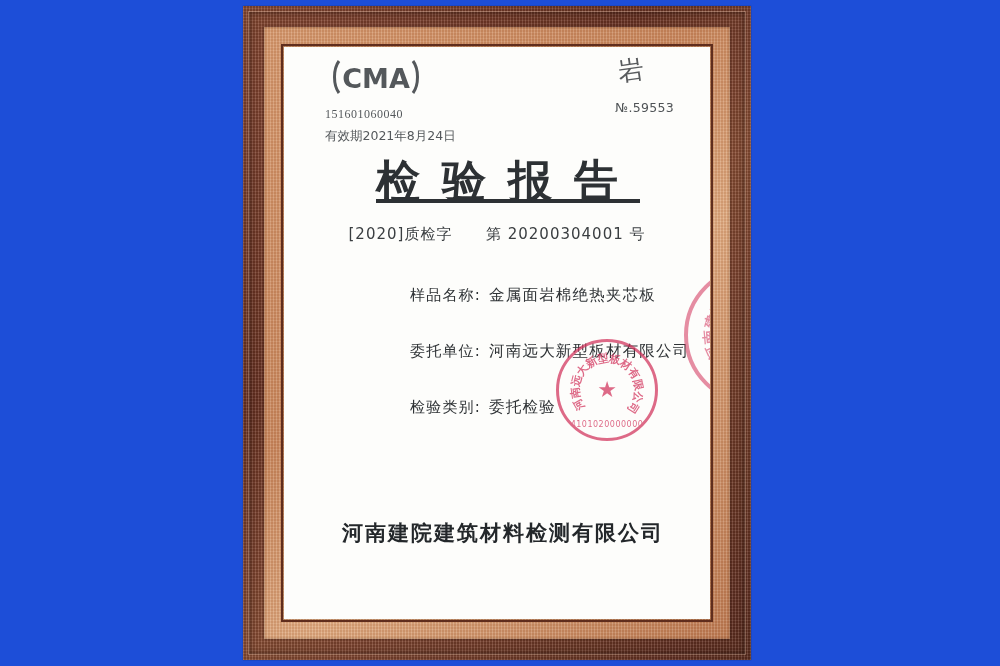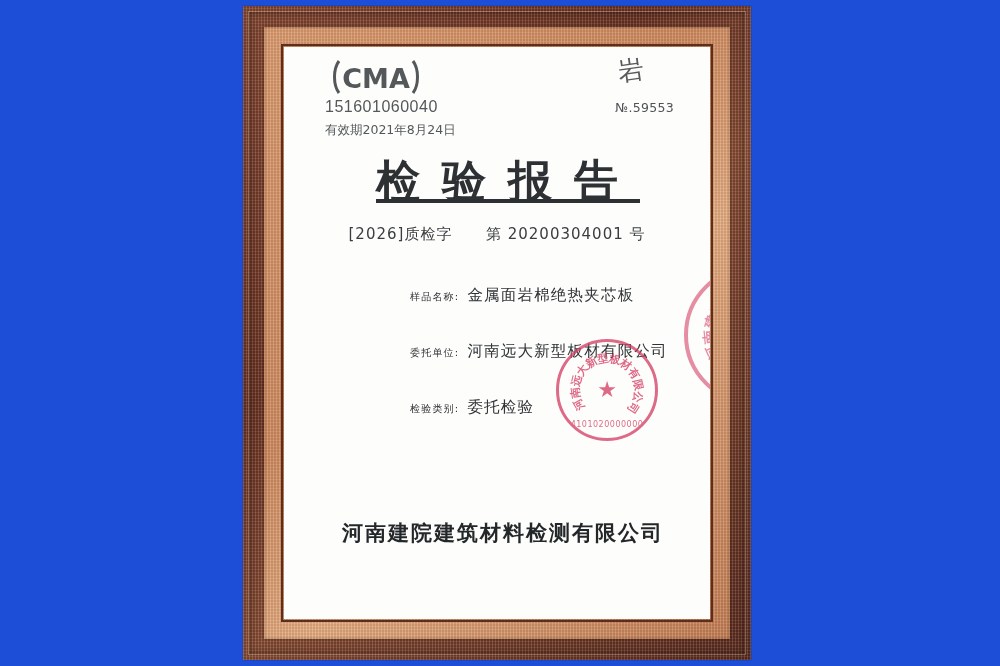"151601060040" .cma-num { font-family: Liberation Sans, sans-serif -> Liberation Serif, serif; font-size: 16px -> 12px; margin-top: 1px -> 10px }
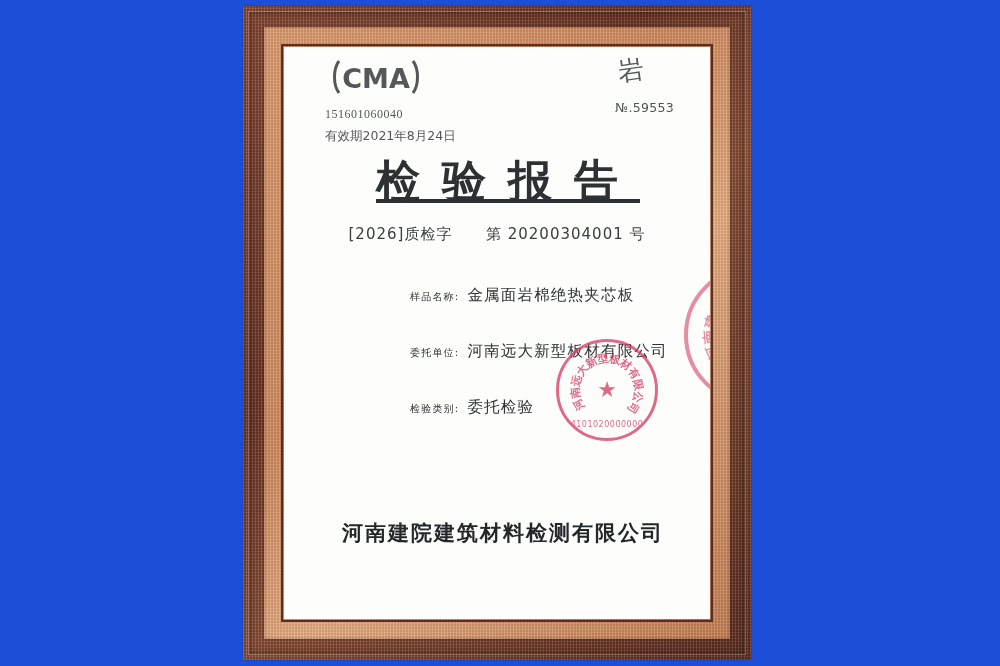"[2026]质检字" span { text: 2026 -> 2020 }
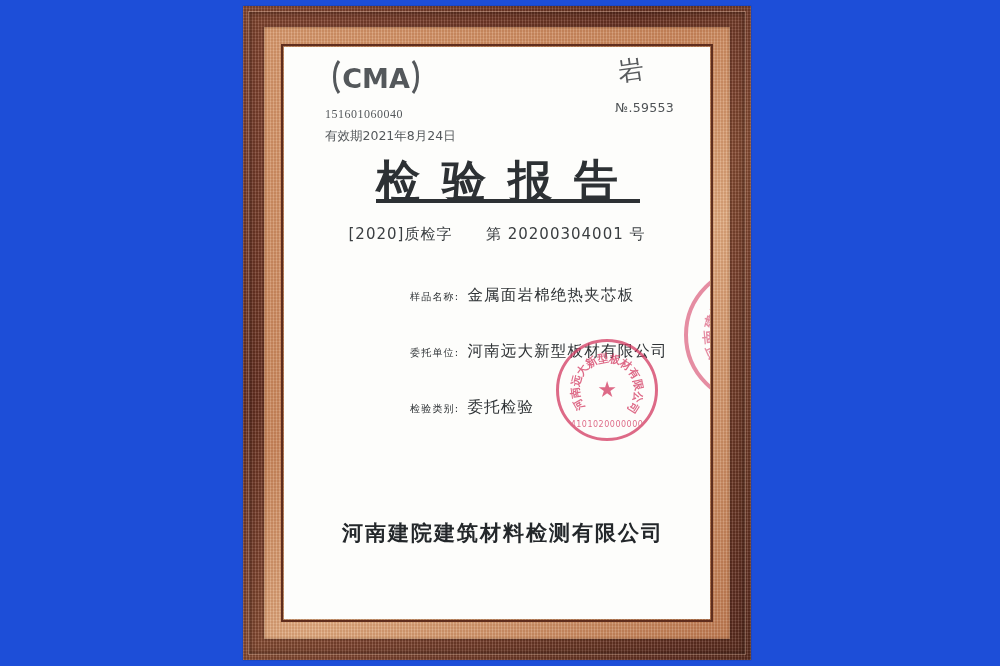"样品名称:" .field-label { font-size: 10px -> 15px }
